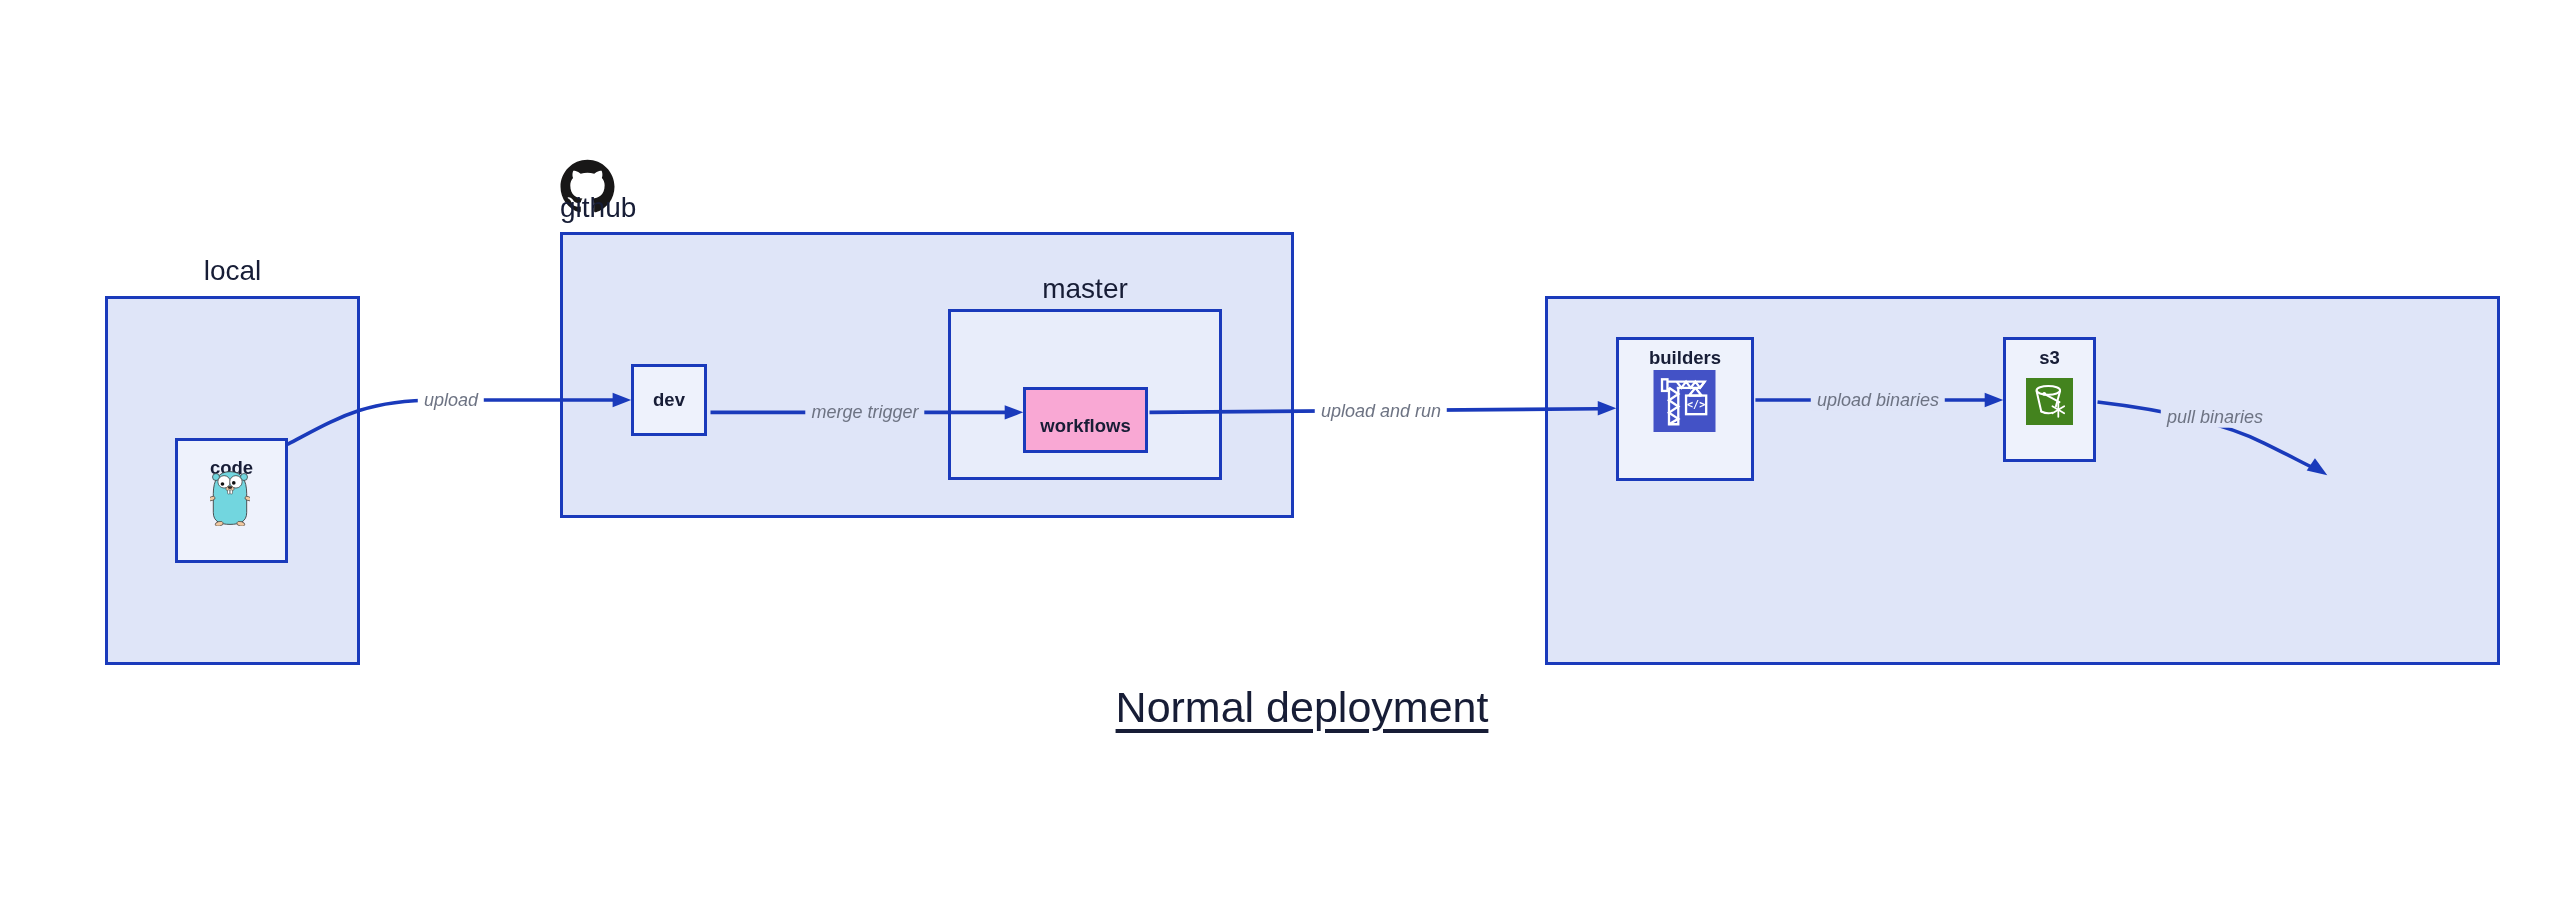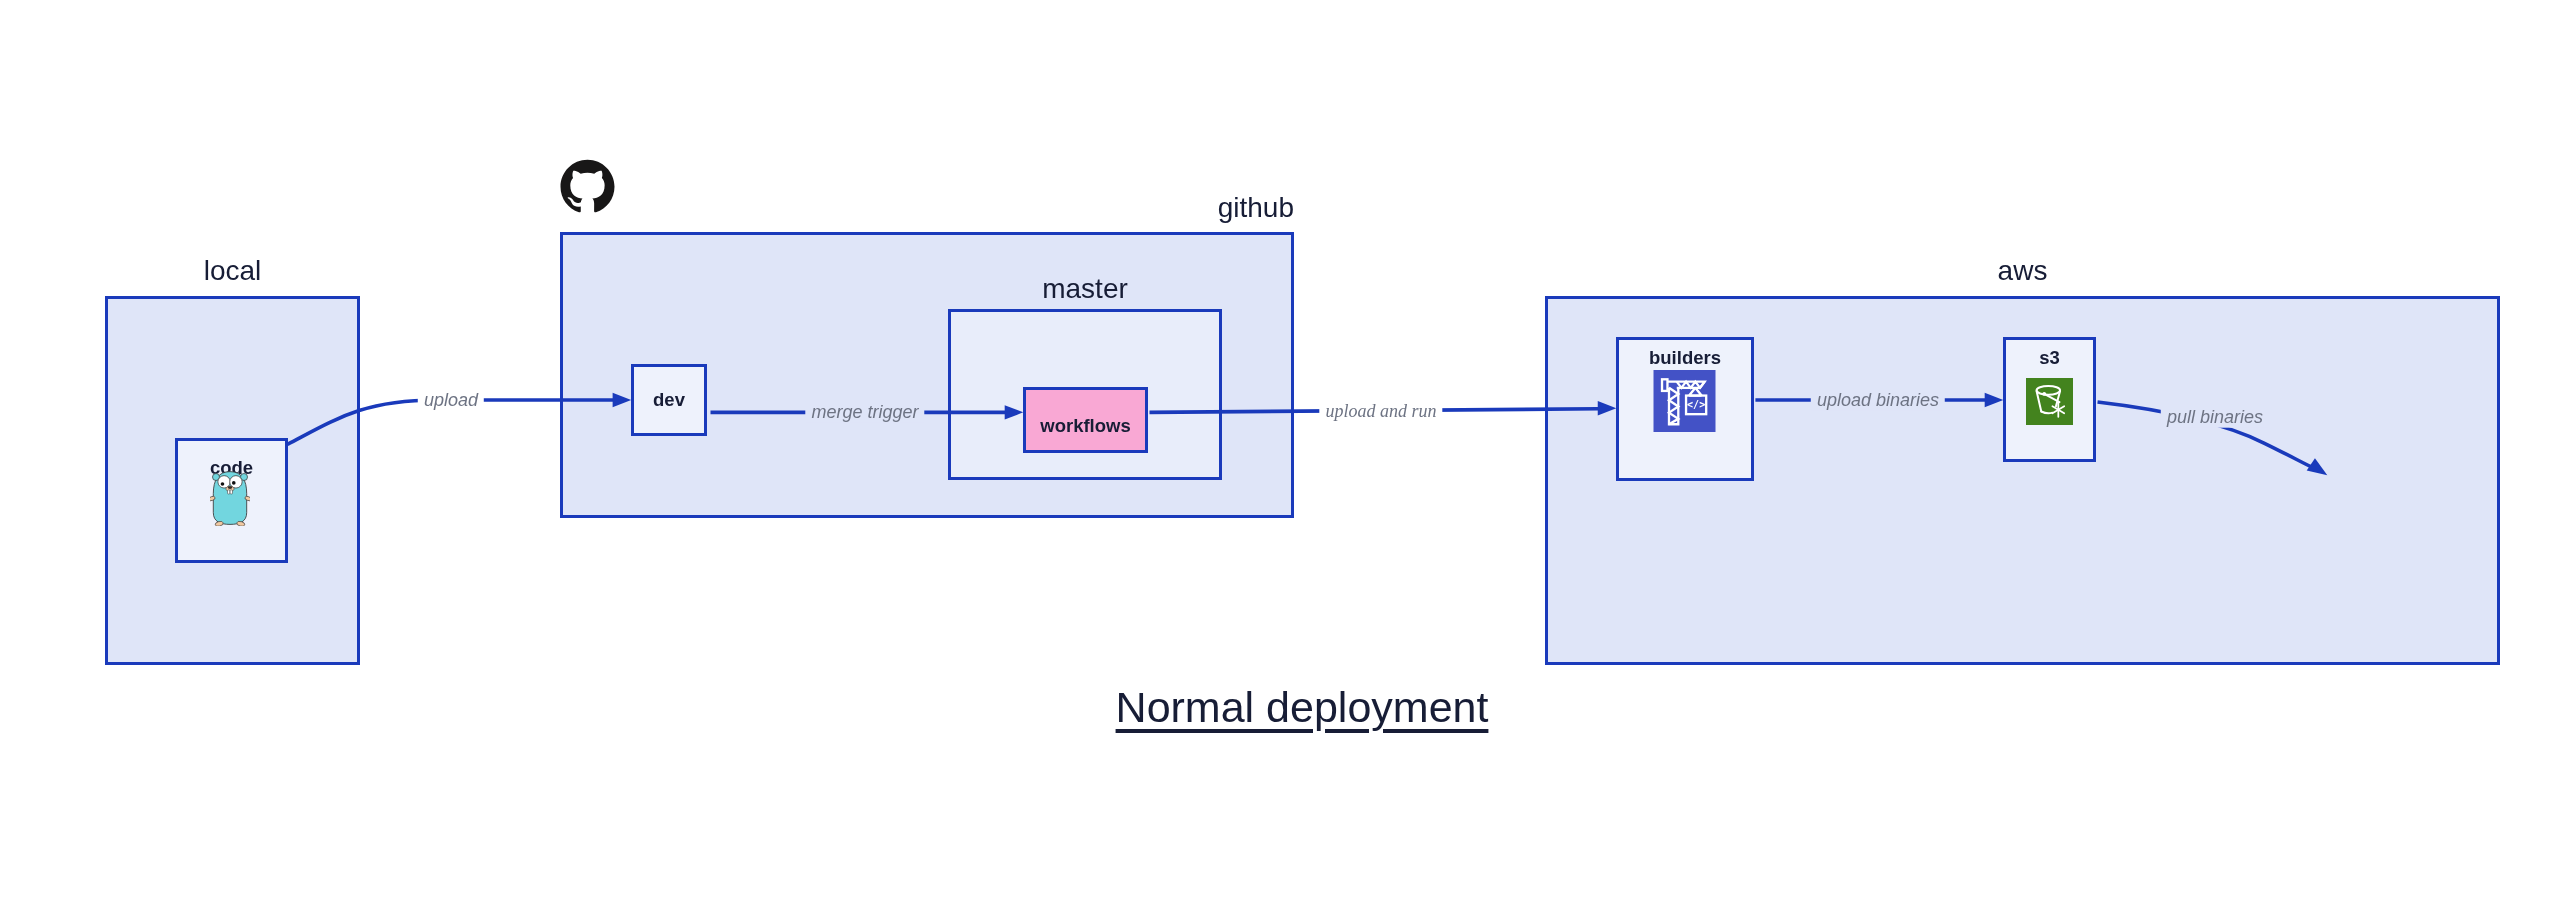"github" .t-right { text-align: right -> left }
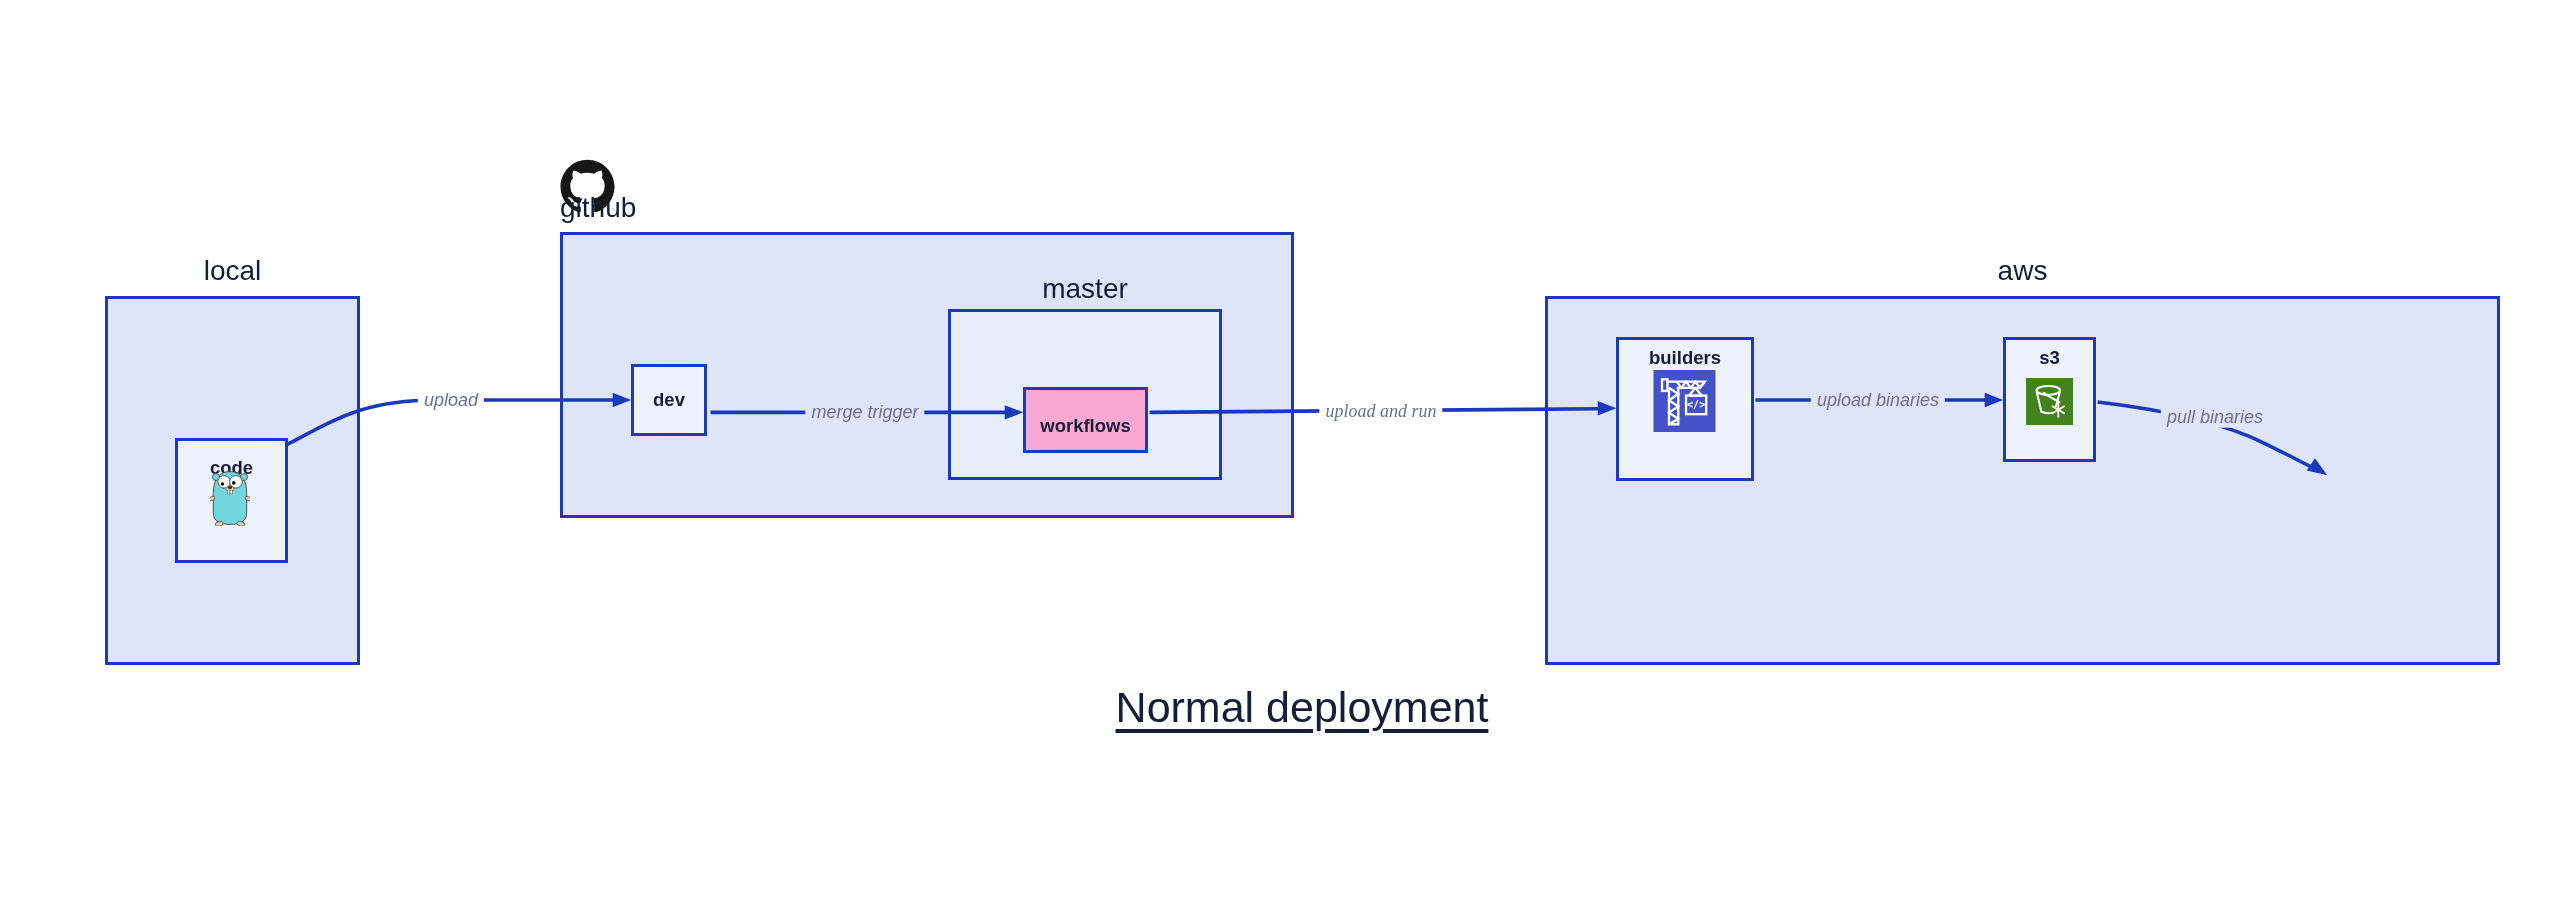"aws" div.group-label { html: <div>aws</div> -> none }
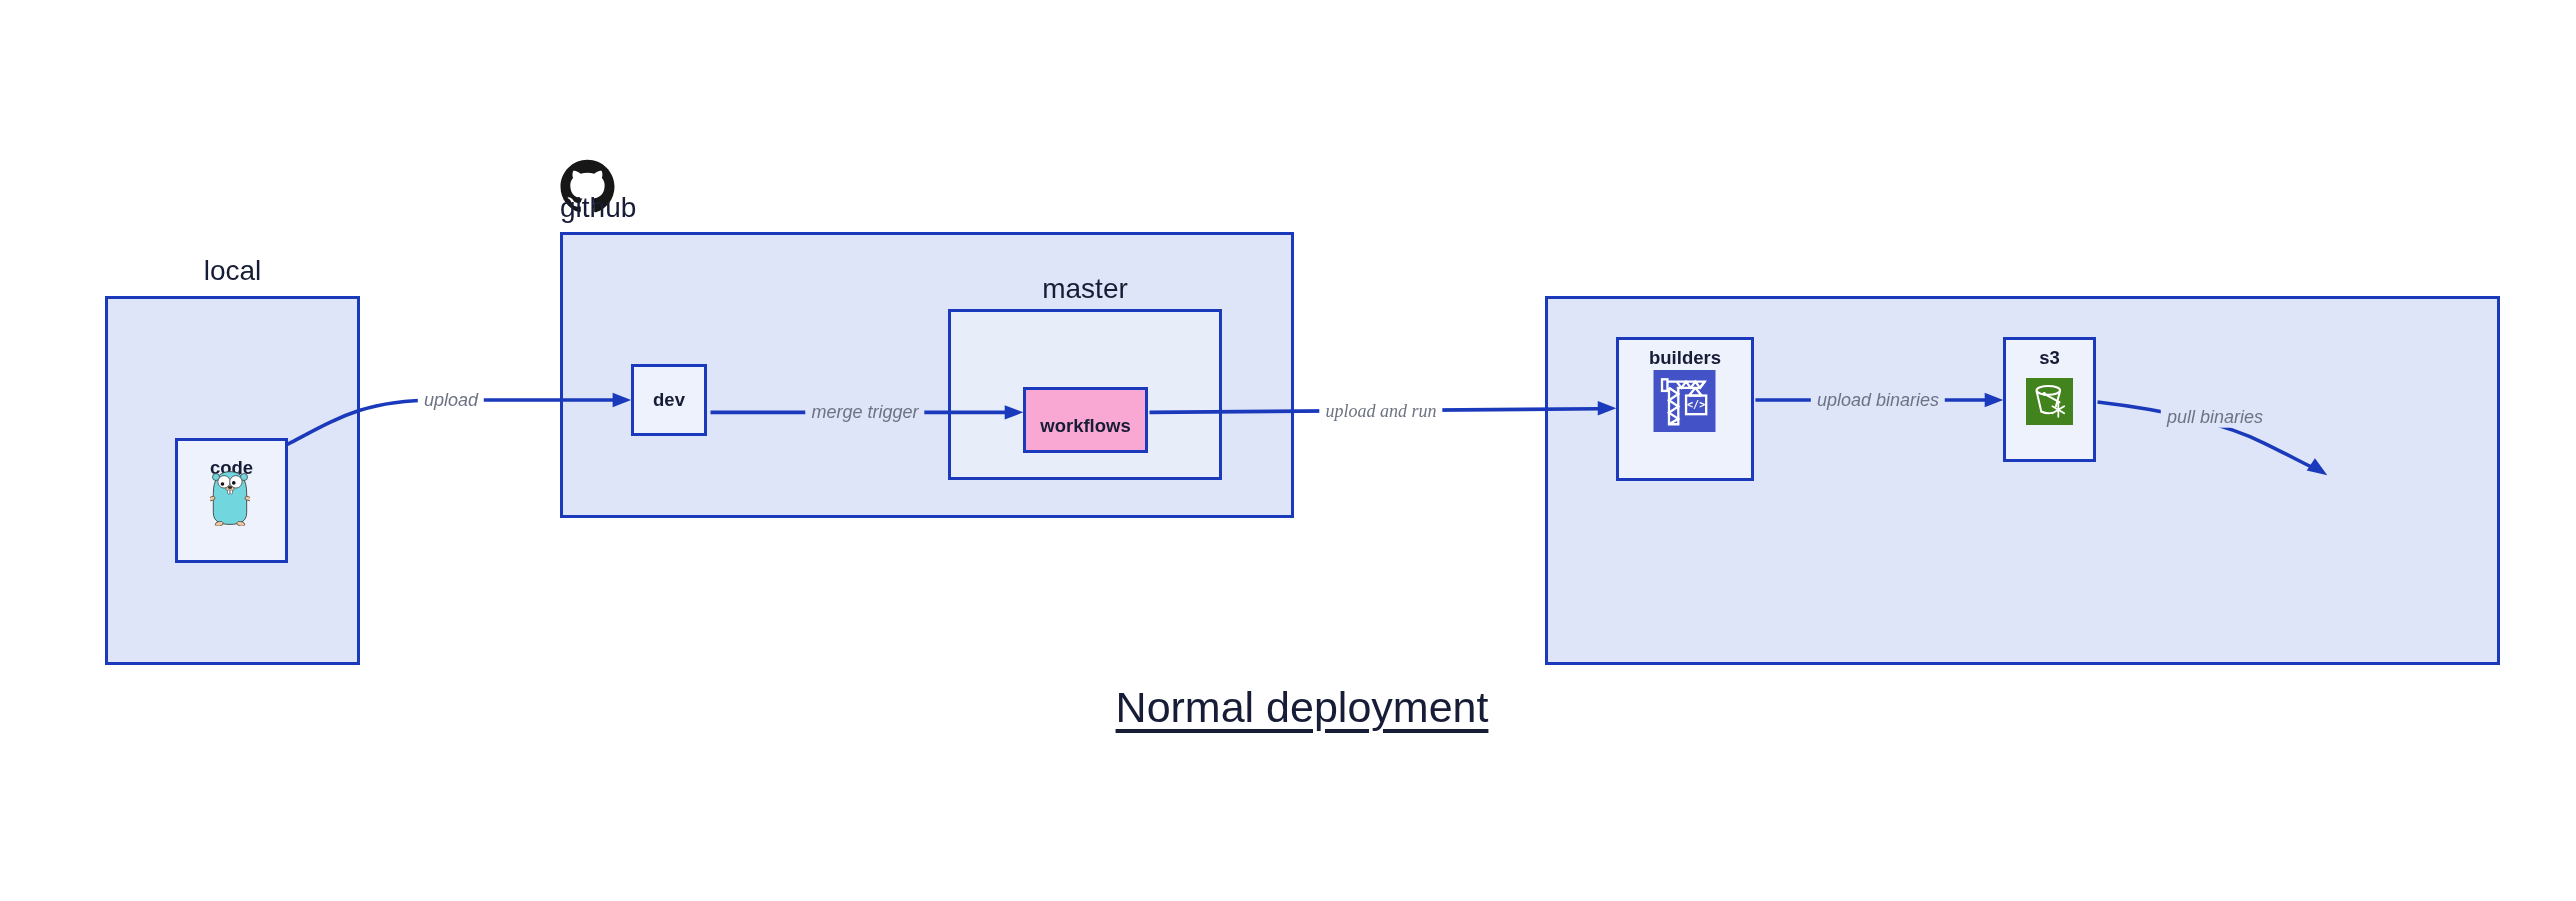"upload and run" div.edge-label { font-family: Liberation Serif, serif -> none }
